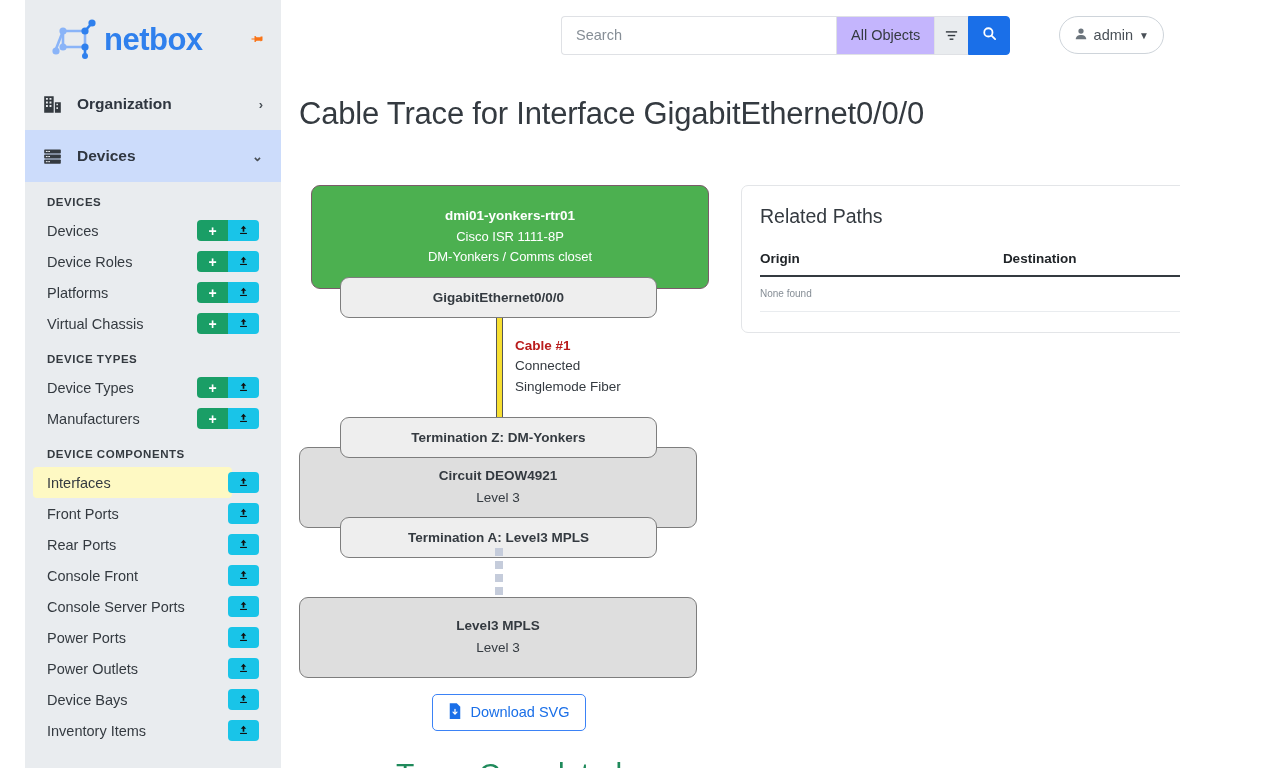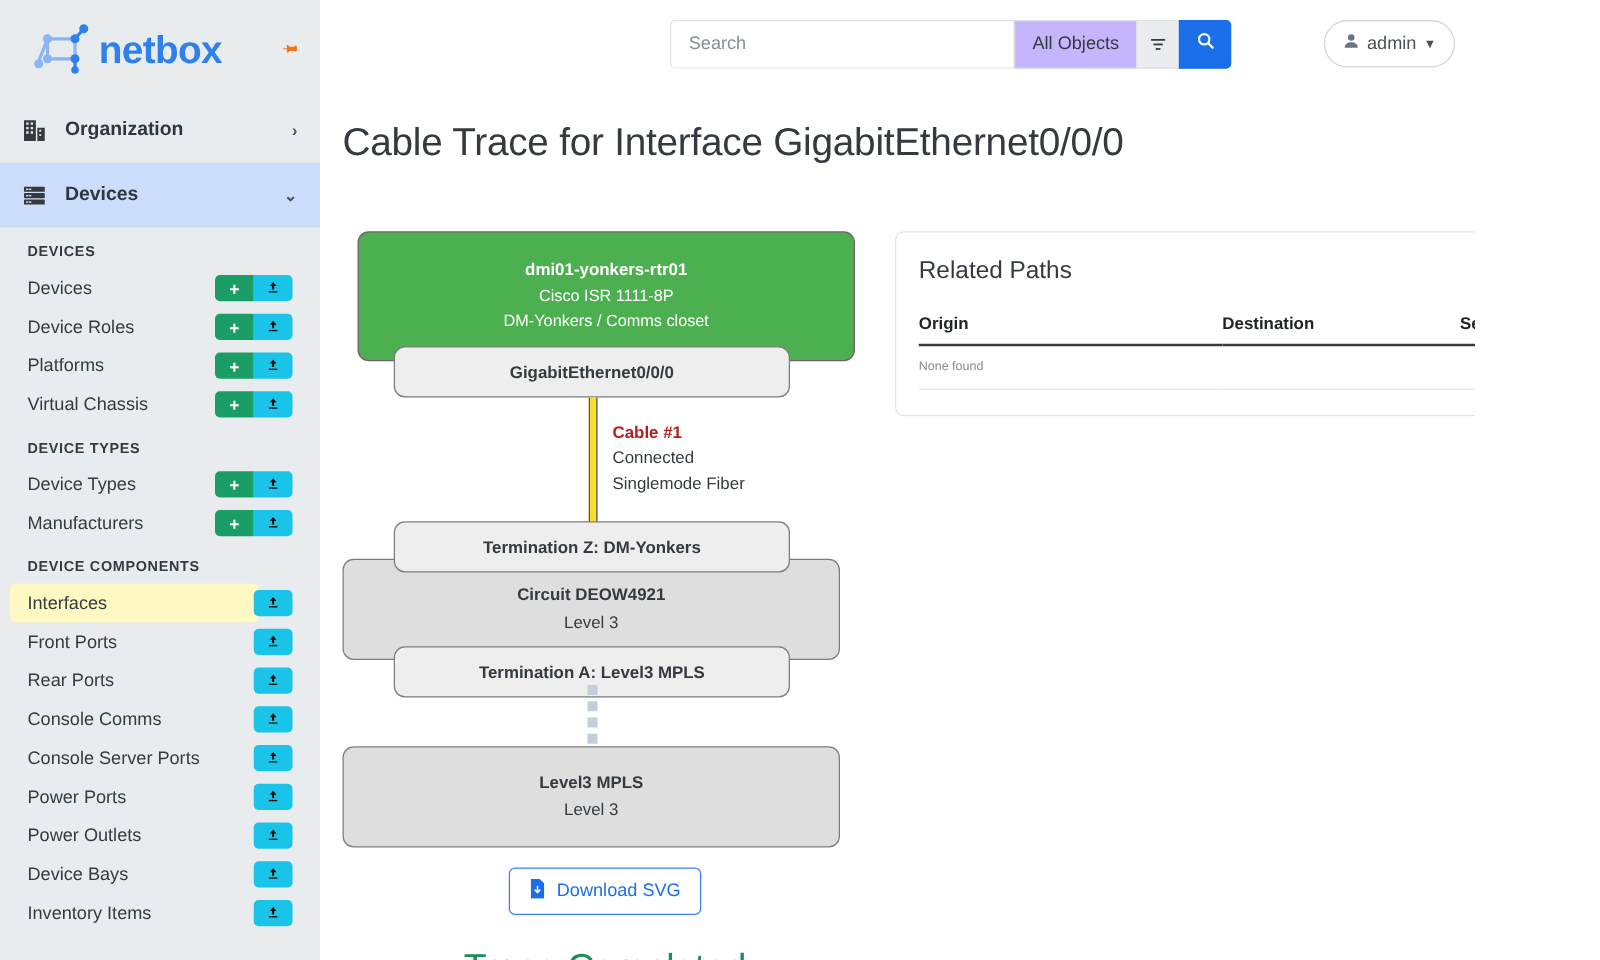"netbox" #app { padding-left: none -> 25px }
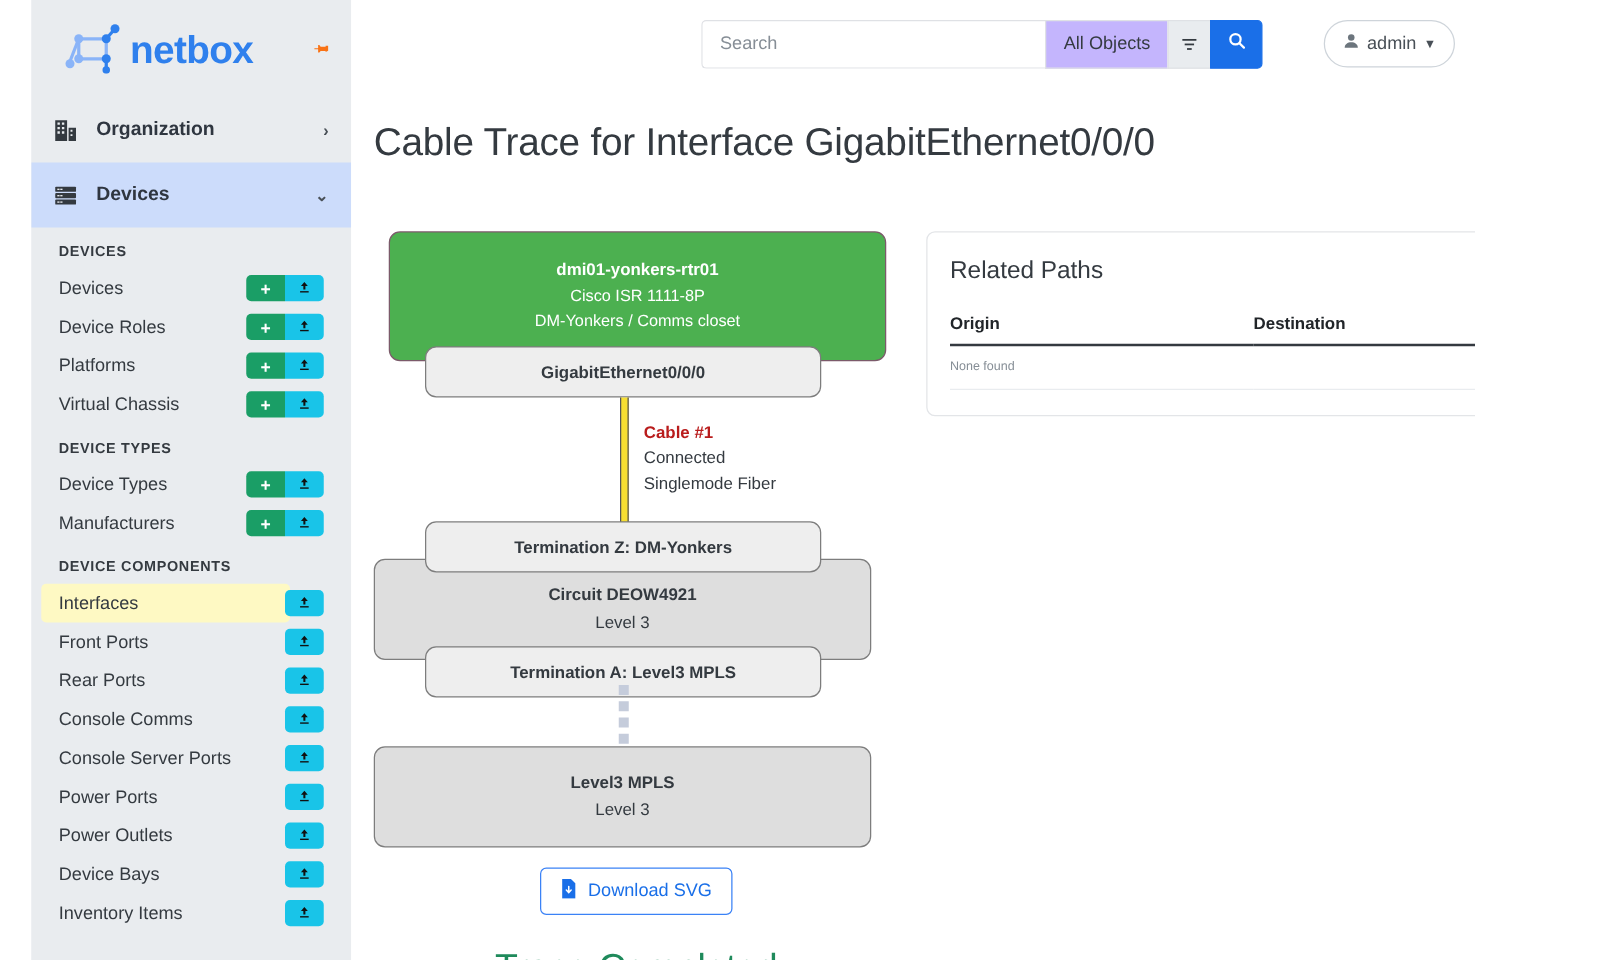"Console Comms" span.lbl { text: Comms -> Front }
